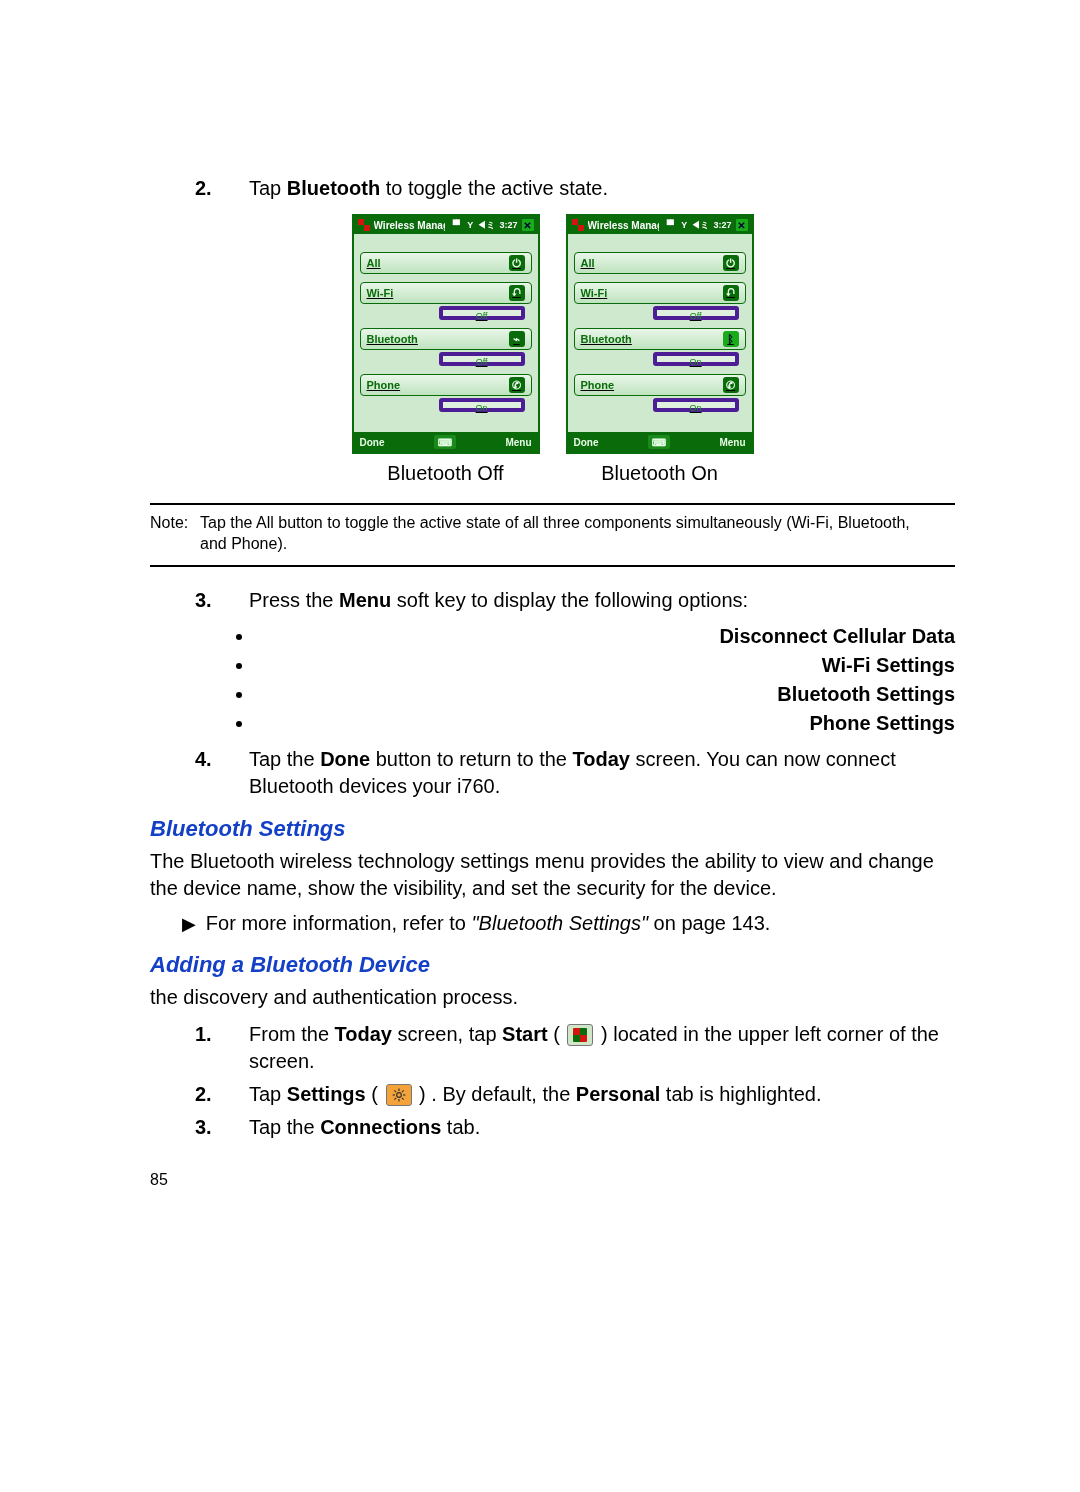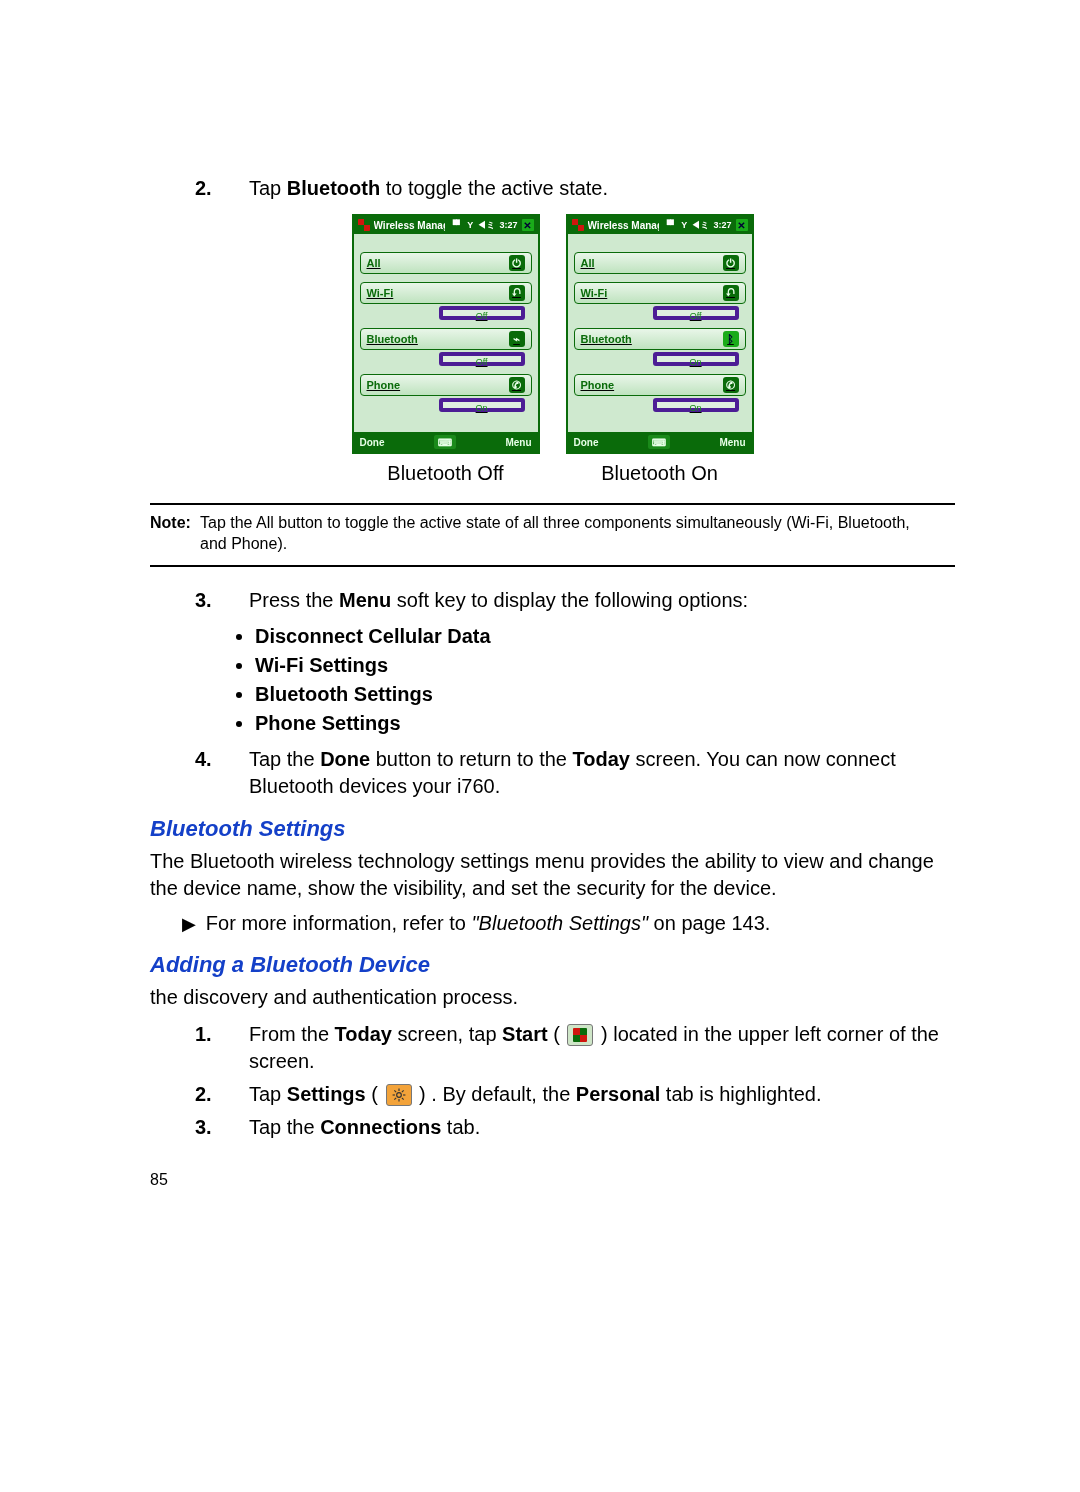"Note:" .note .hang .lab { font-weight: 700 -> 400 }
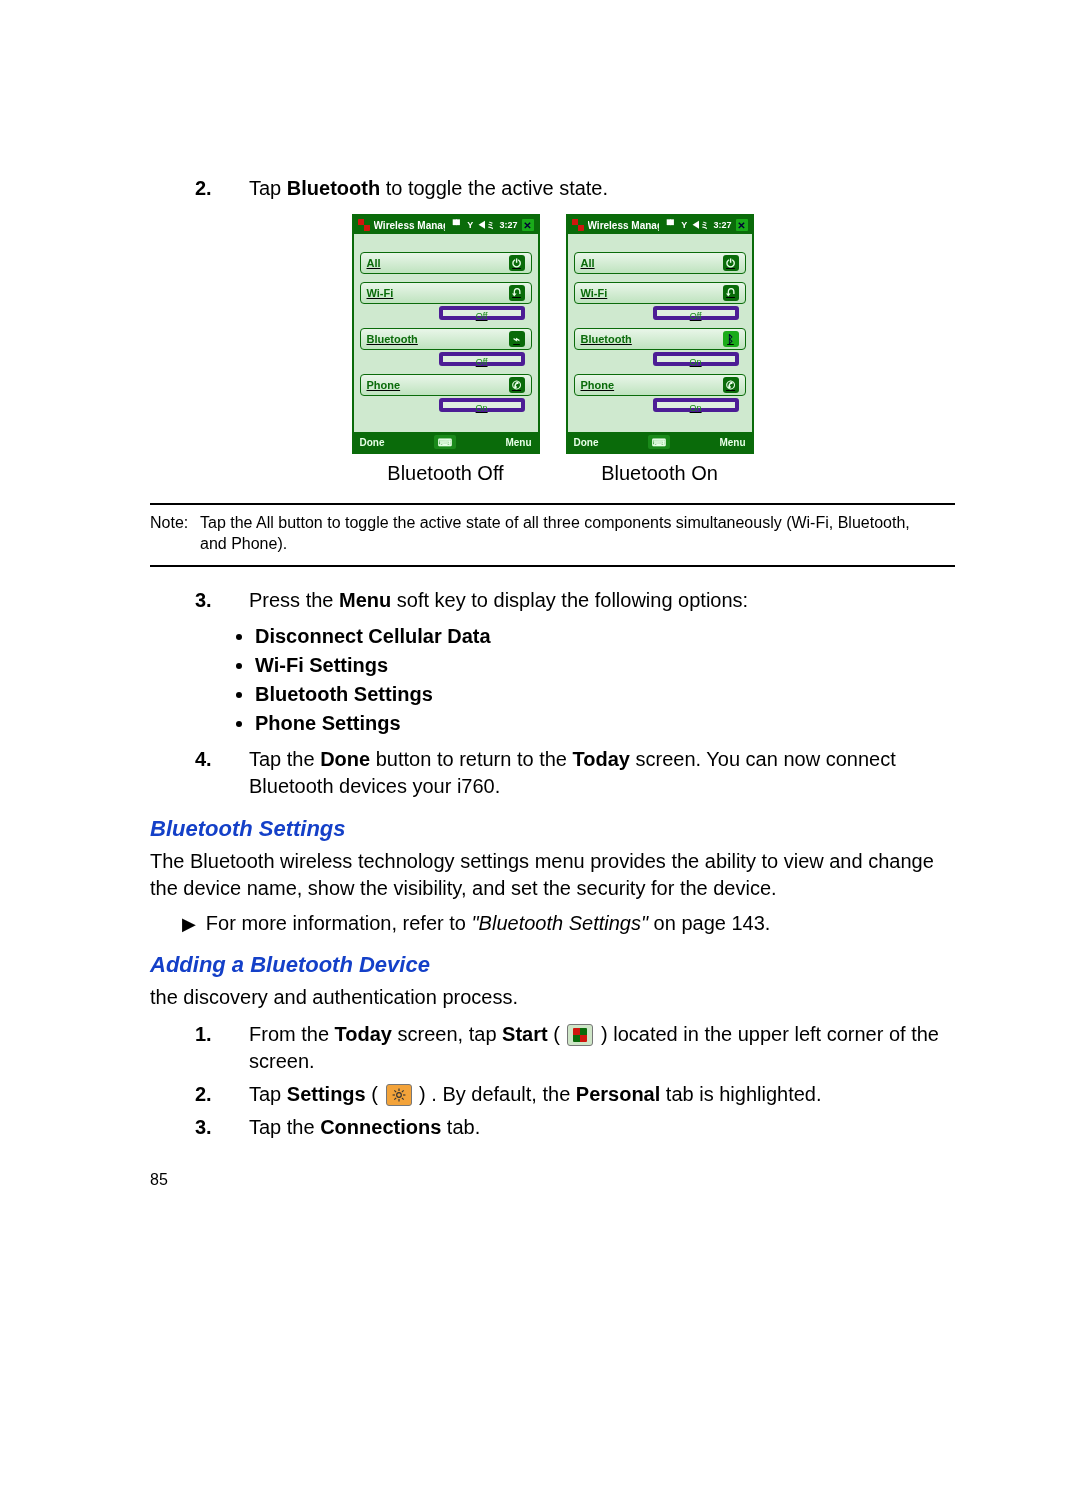"Disconnect Cellular Data" .bullets li { text-align: none -> right }
